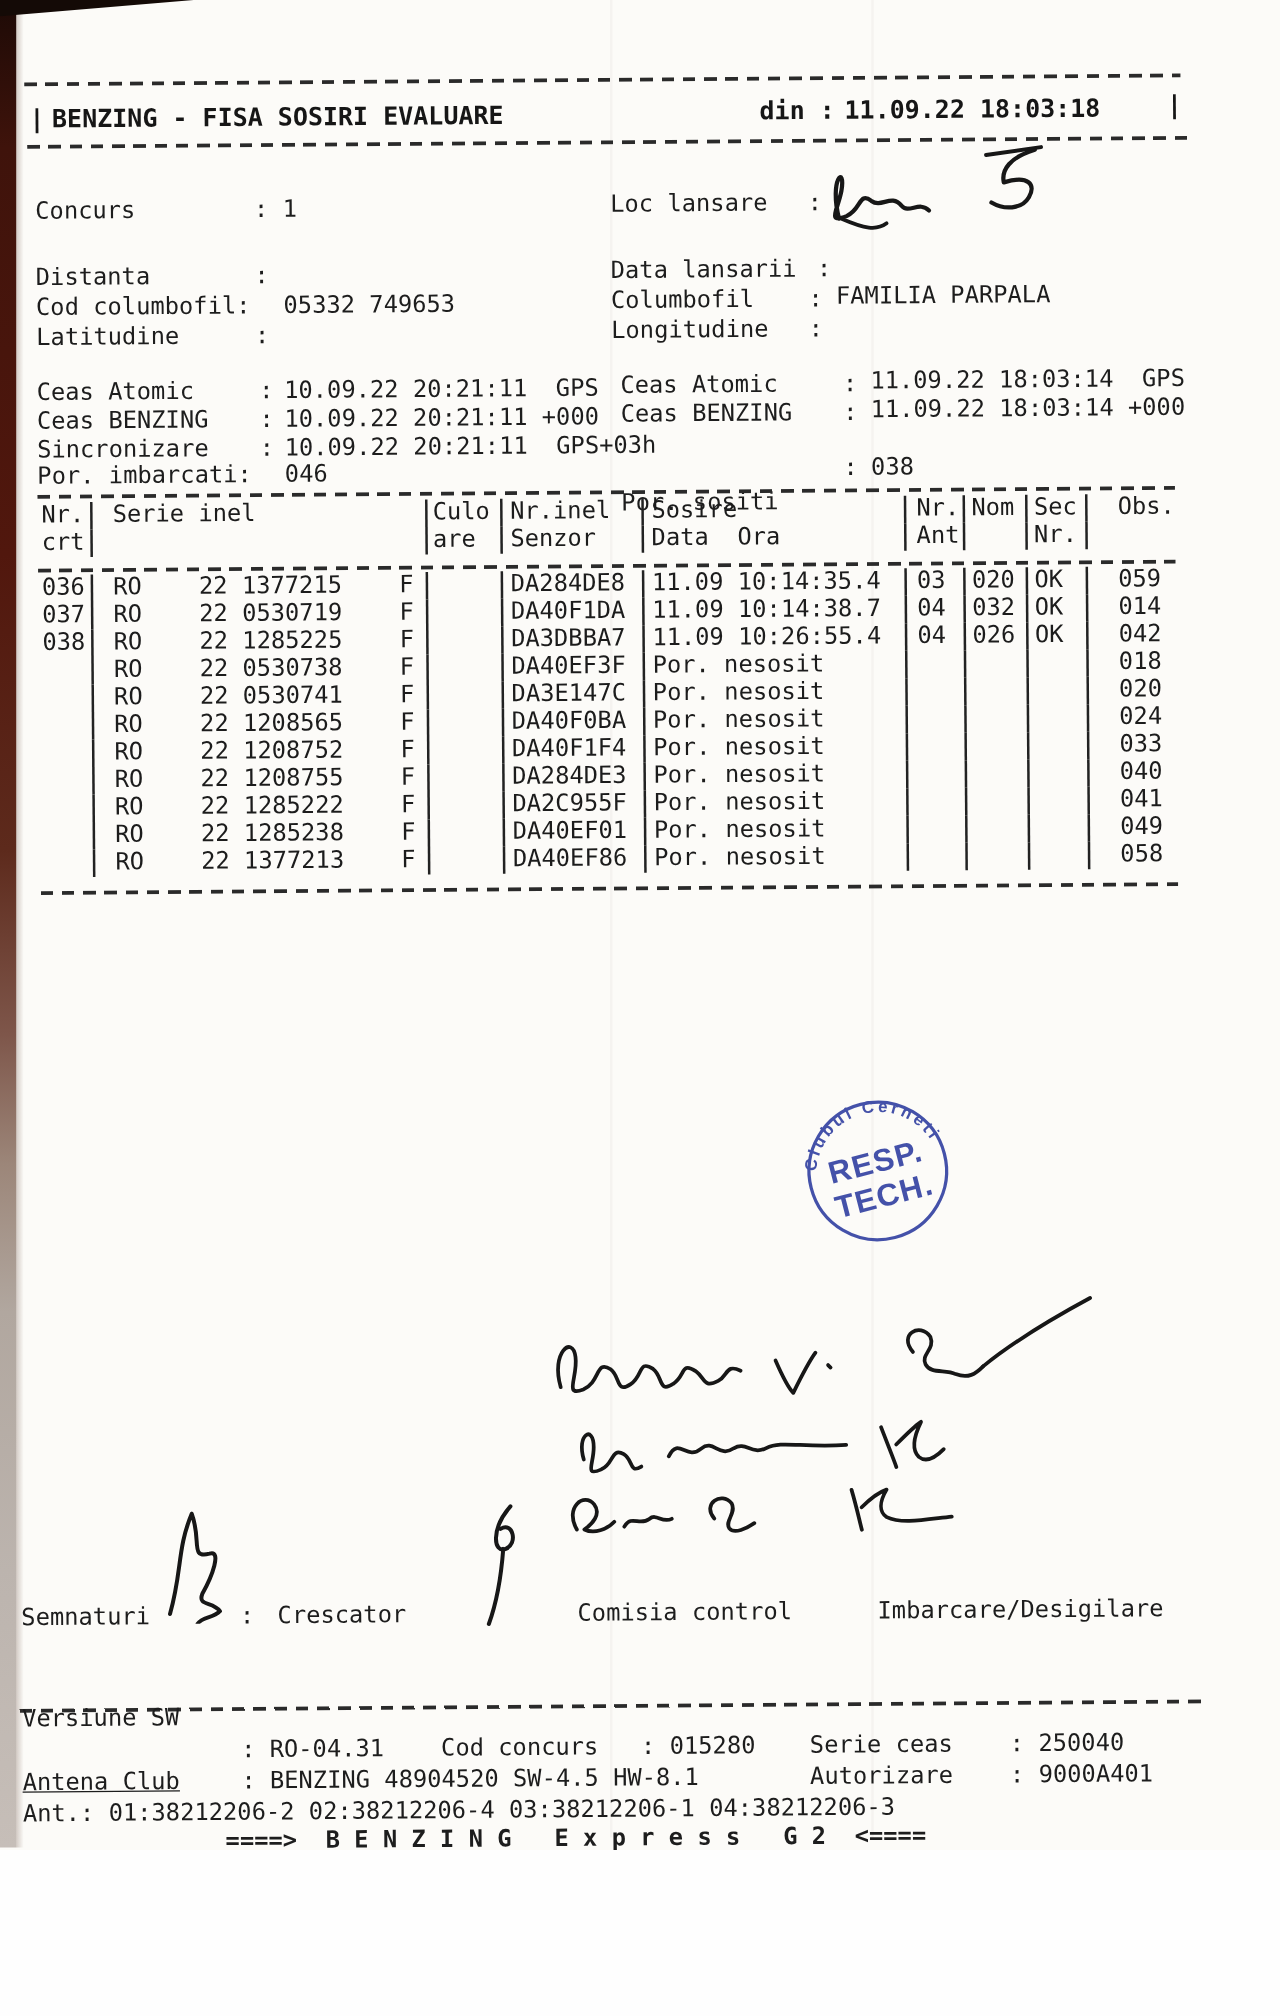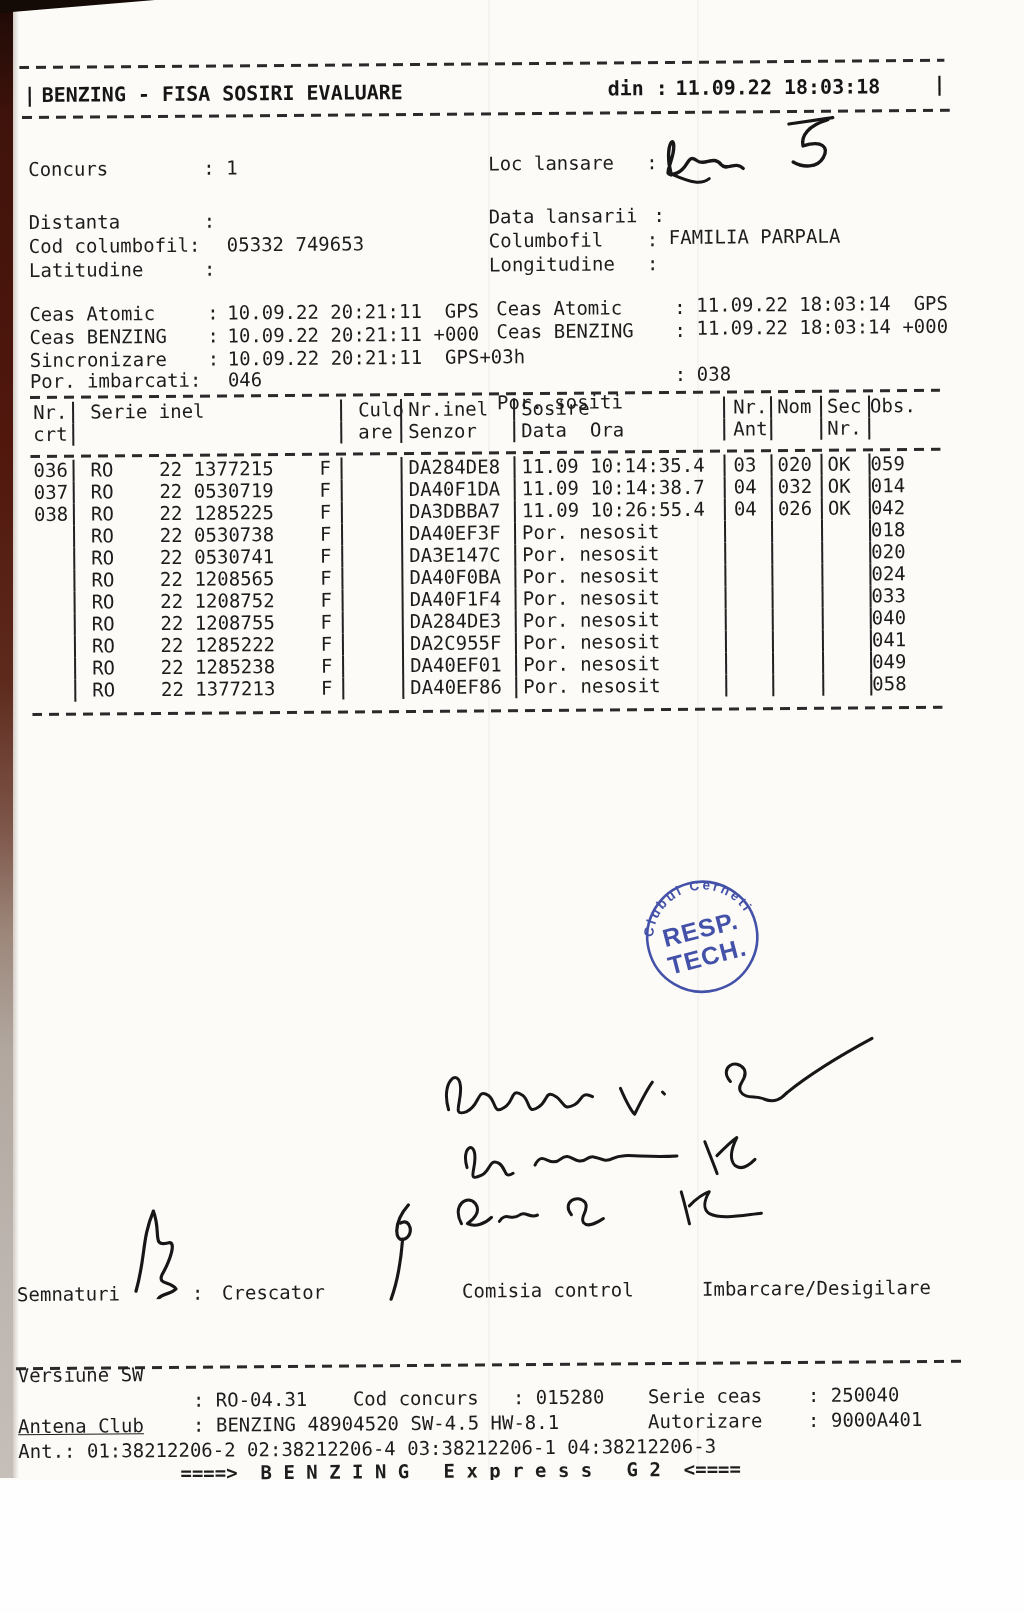"Culo" .c3 { padding-left: 16px -> 4px }
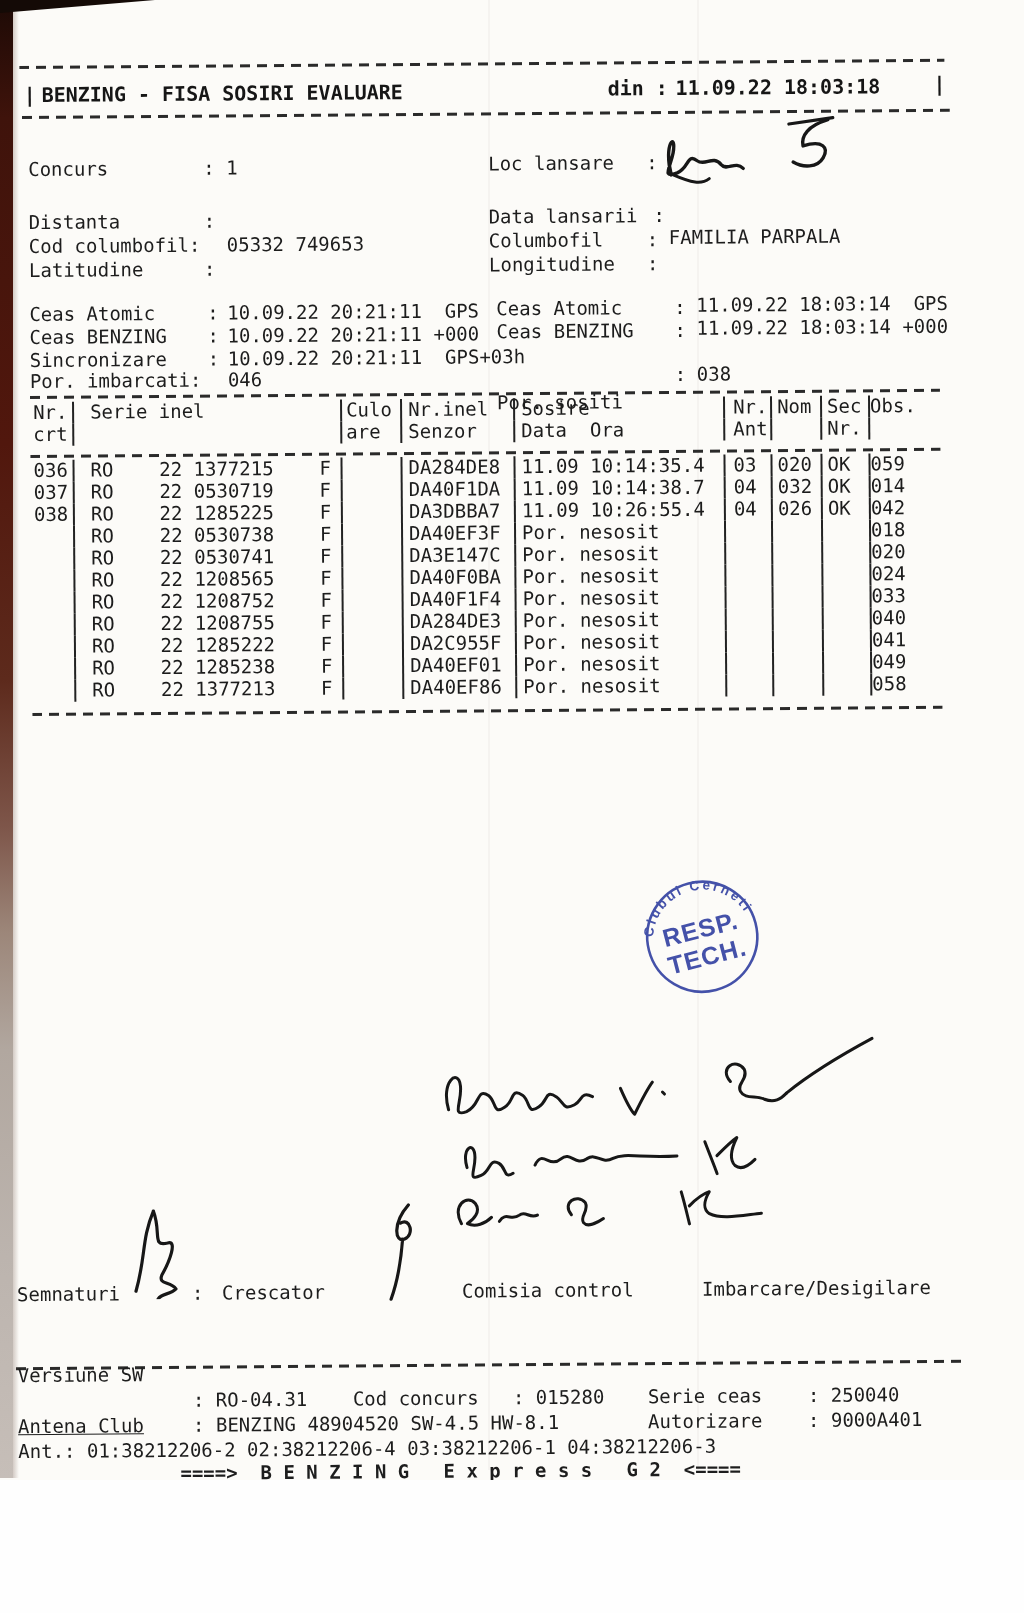"Obs." .c9 { padding-left: 0 -> 24px }
